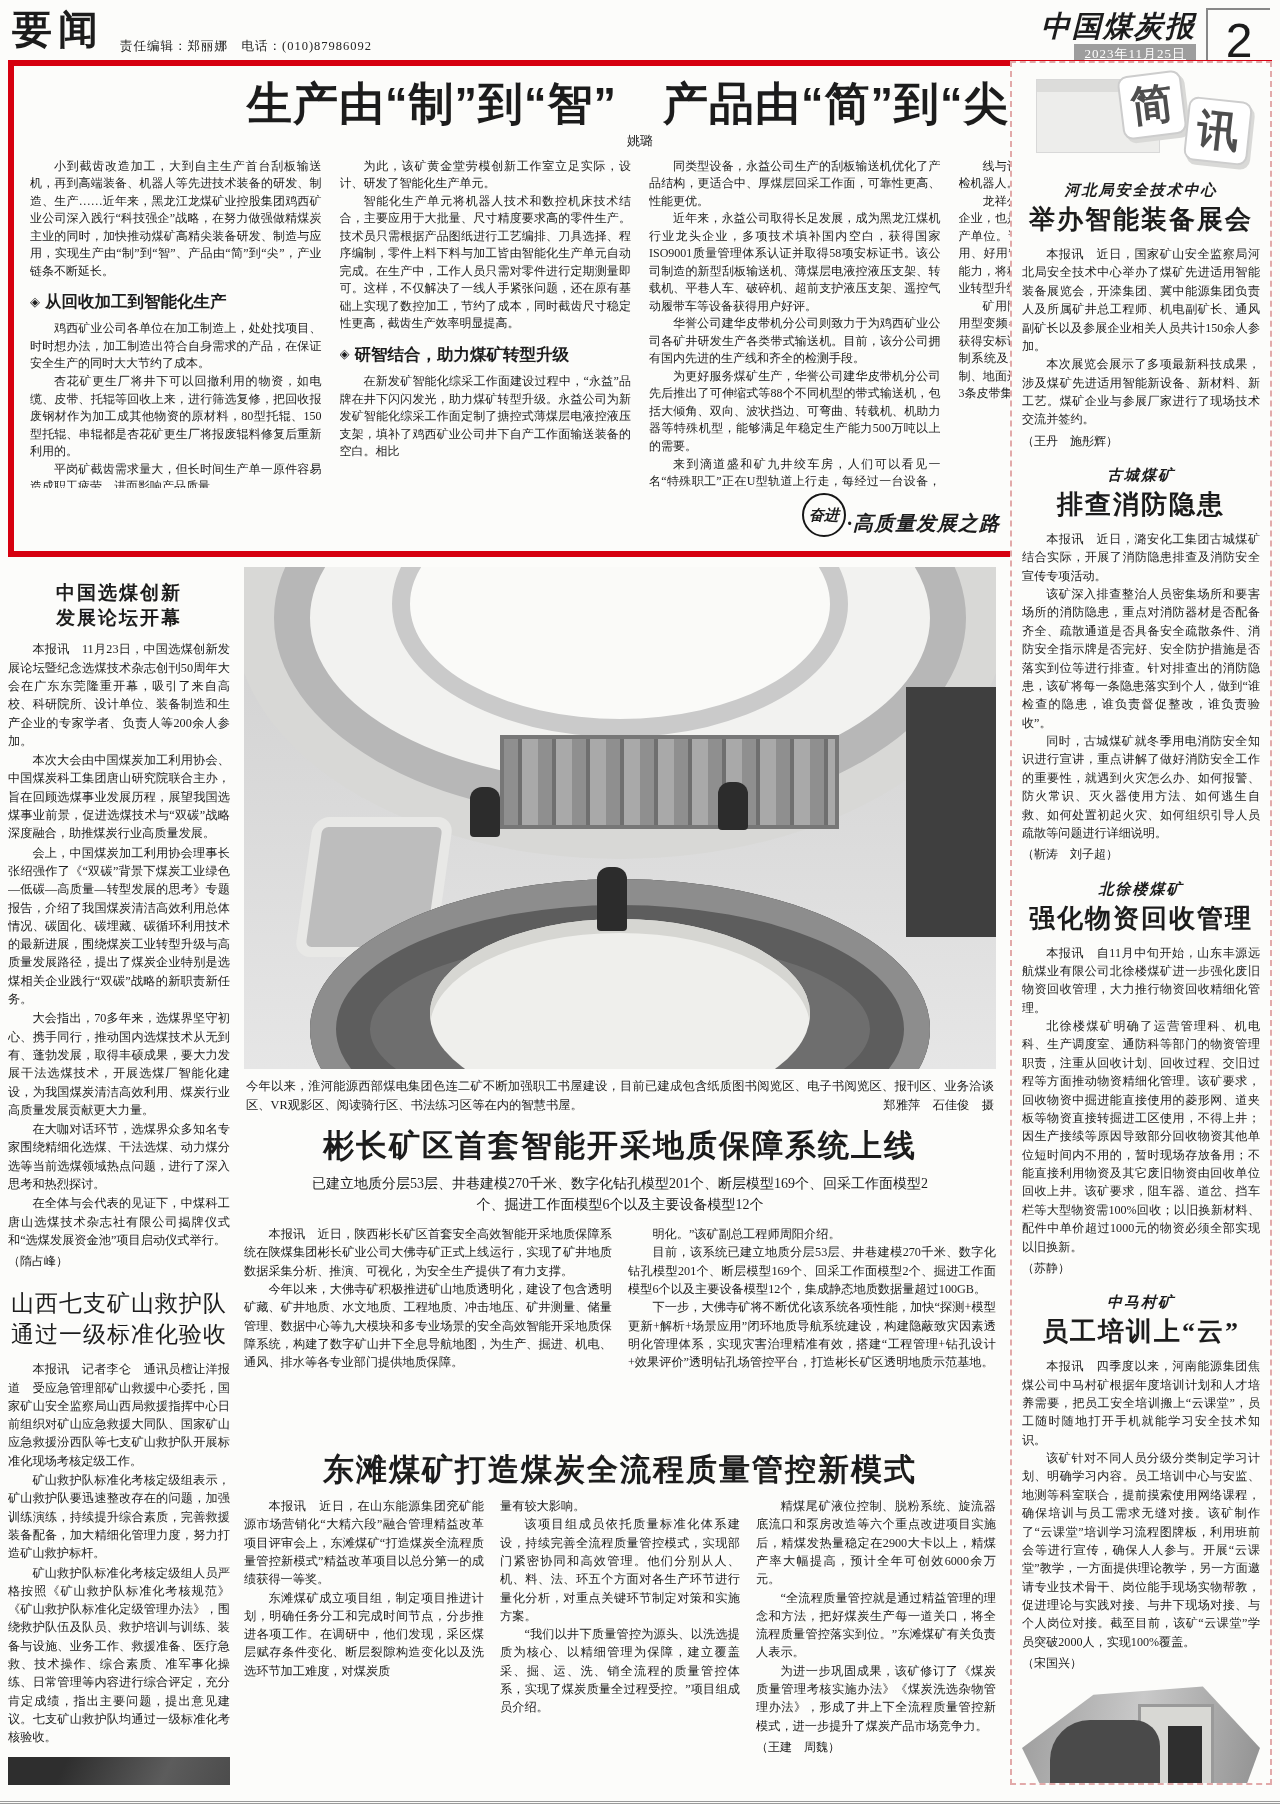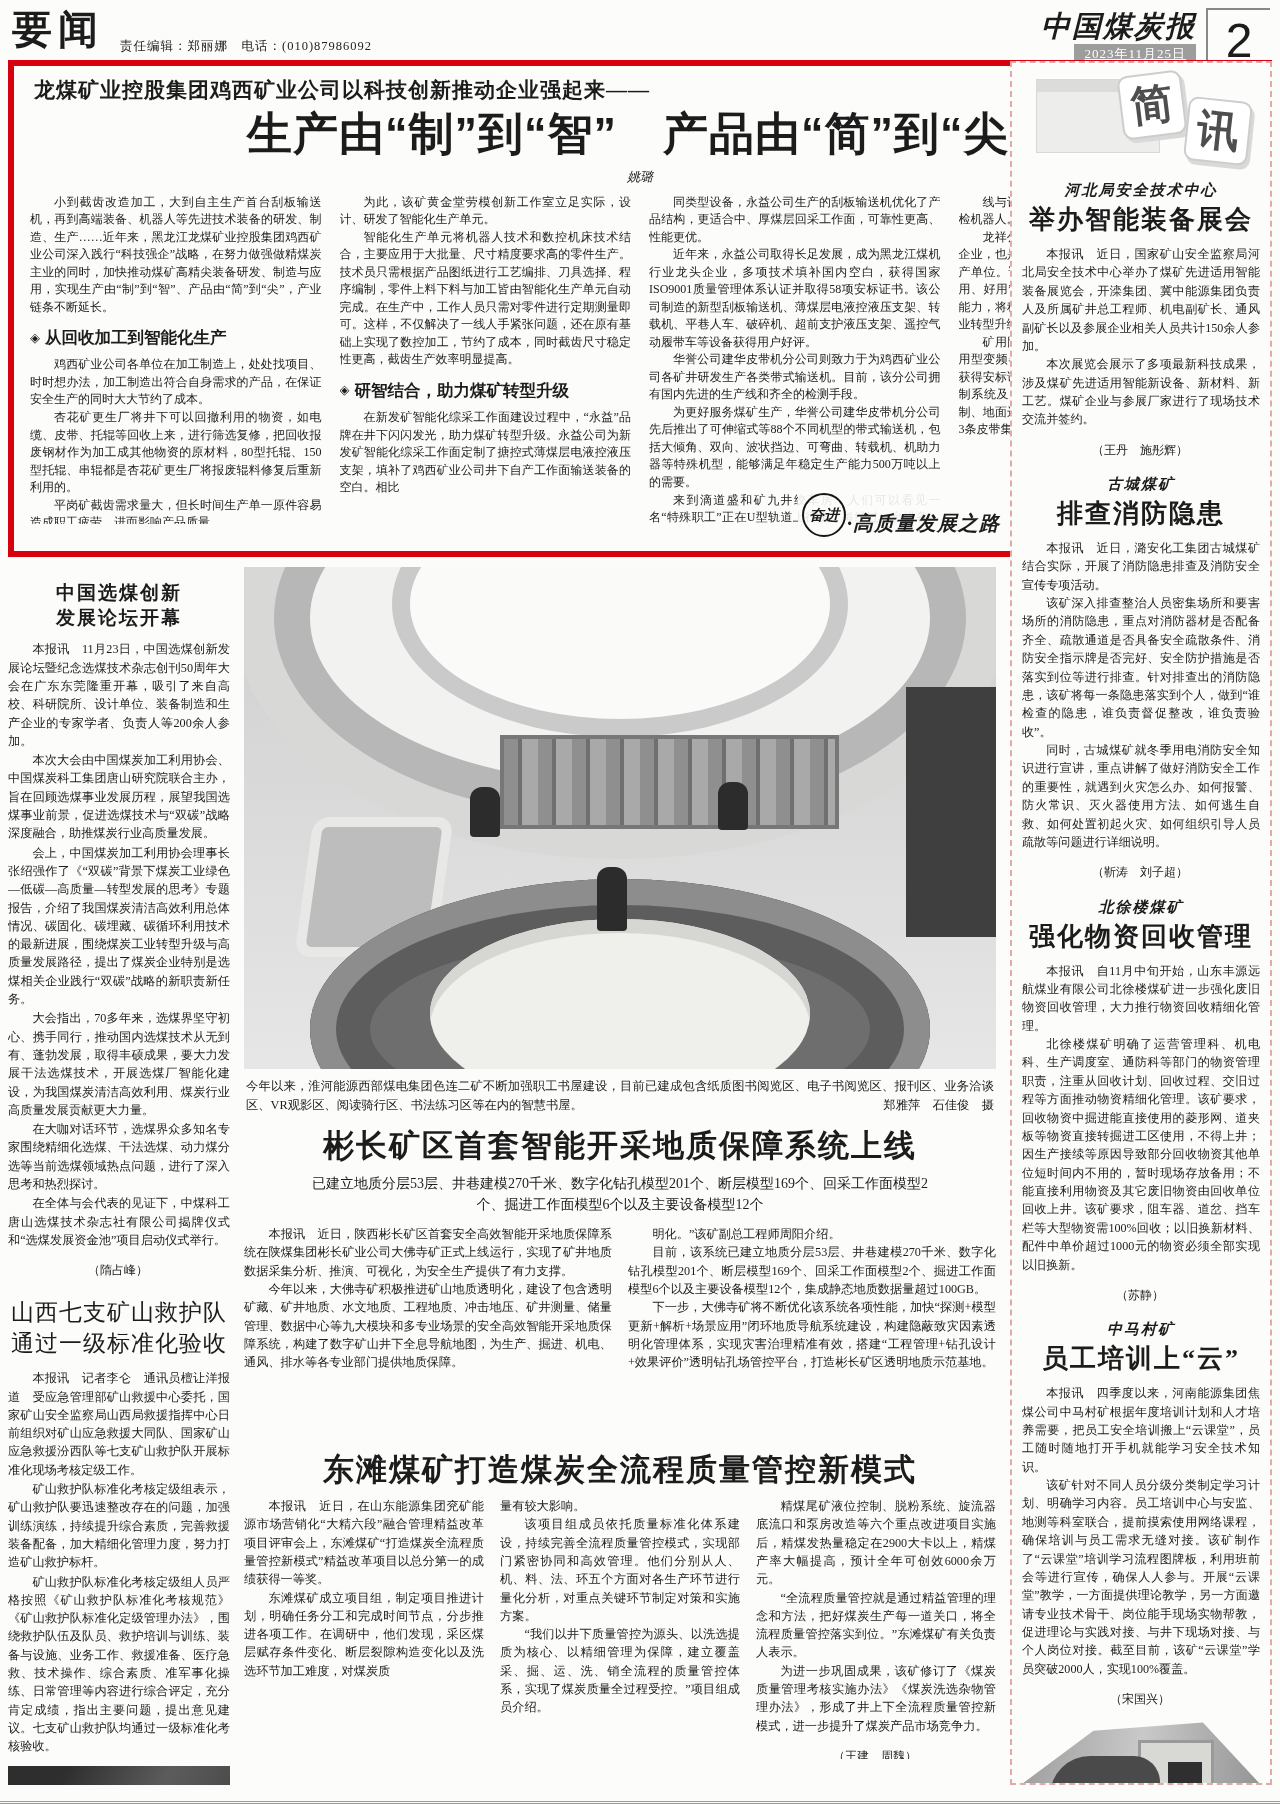"龙煤矿业控股集团鸡西矿业公司以科技创新推动企业强起来——" div.lead-kicker { html: <div>龙煤矿业控股集团鸡西矿业公司以科技创新推动企业强起来——</div> -> none }
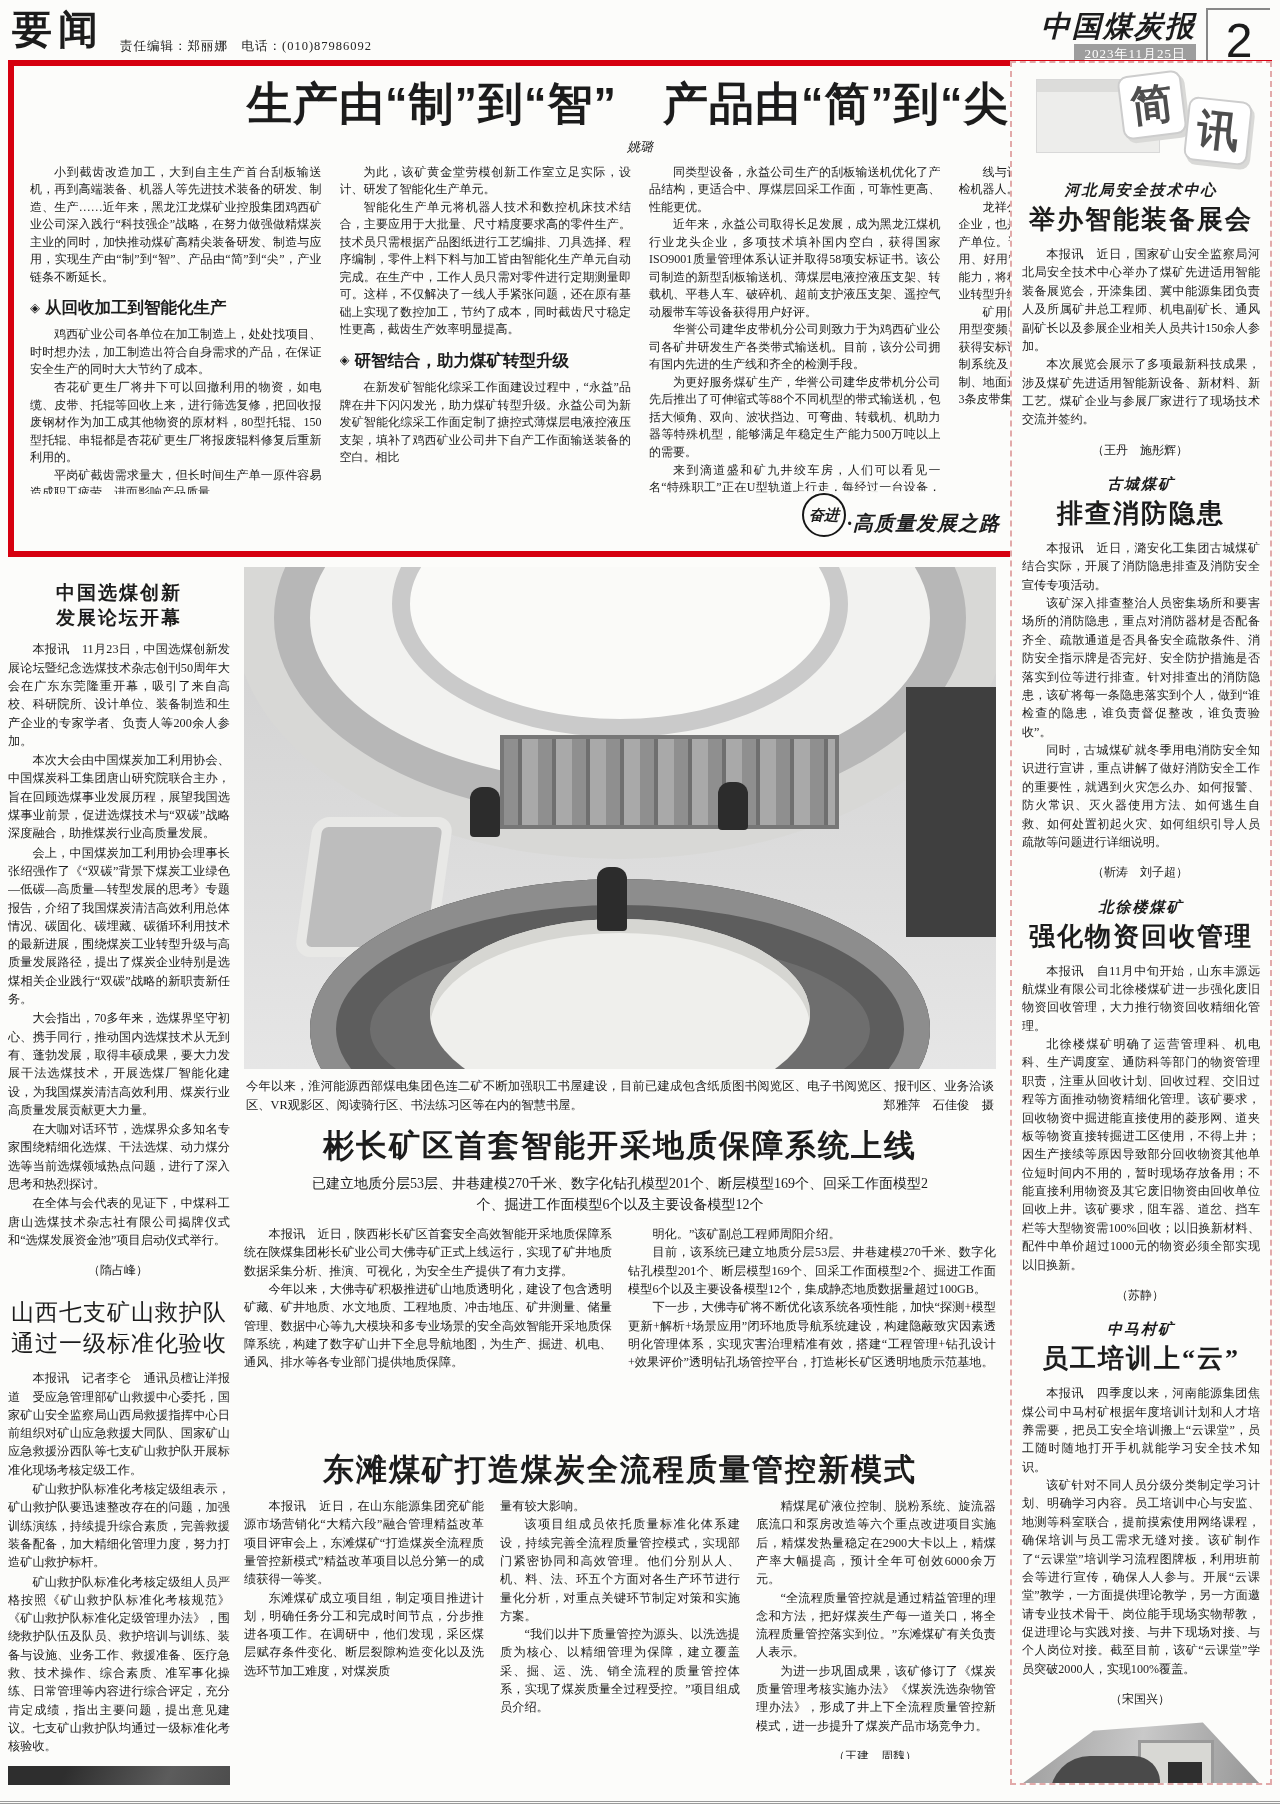"姚璐" .lead-byline { font-style: italic -> none; margin: 8px 0 8px -> 2px 0 8px }
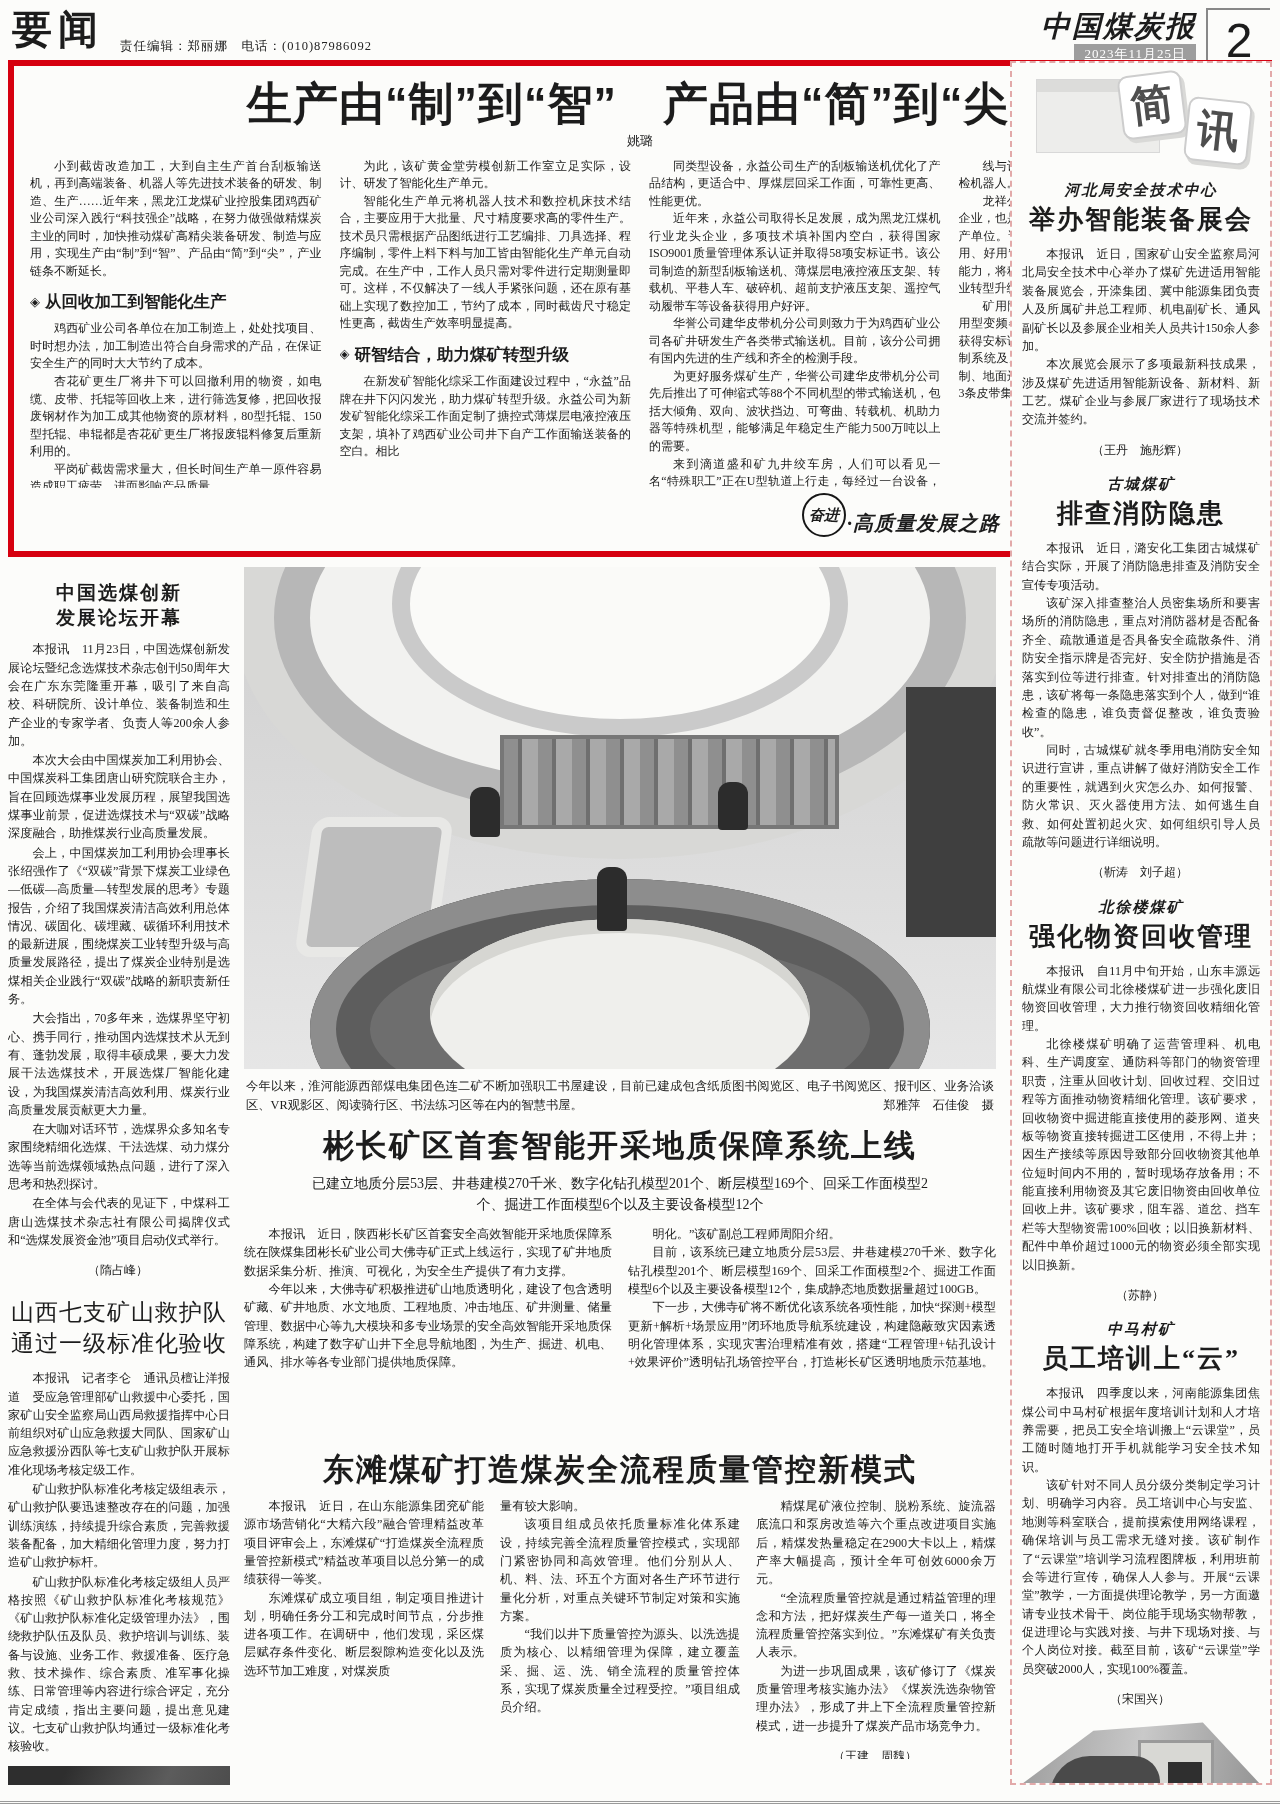"（王丹 施彤辉）" .sign { margin: 12px 2px 0 0 -> 3px 2px 0 0; text-align: center -> left }
